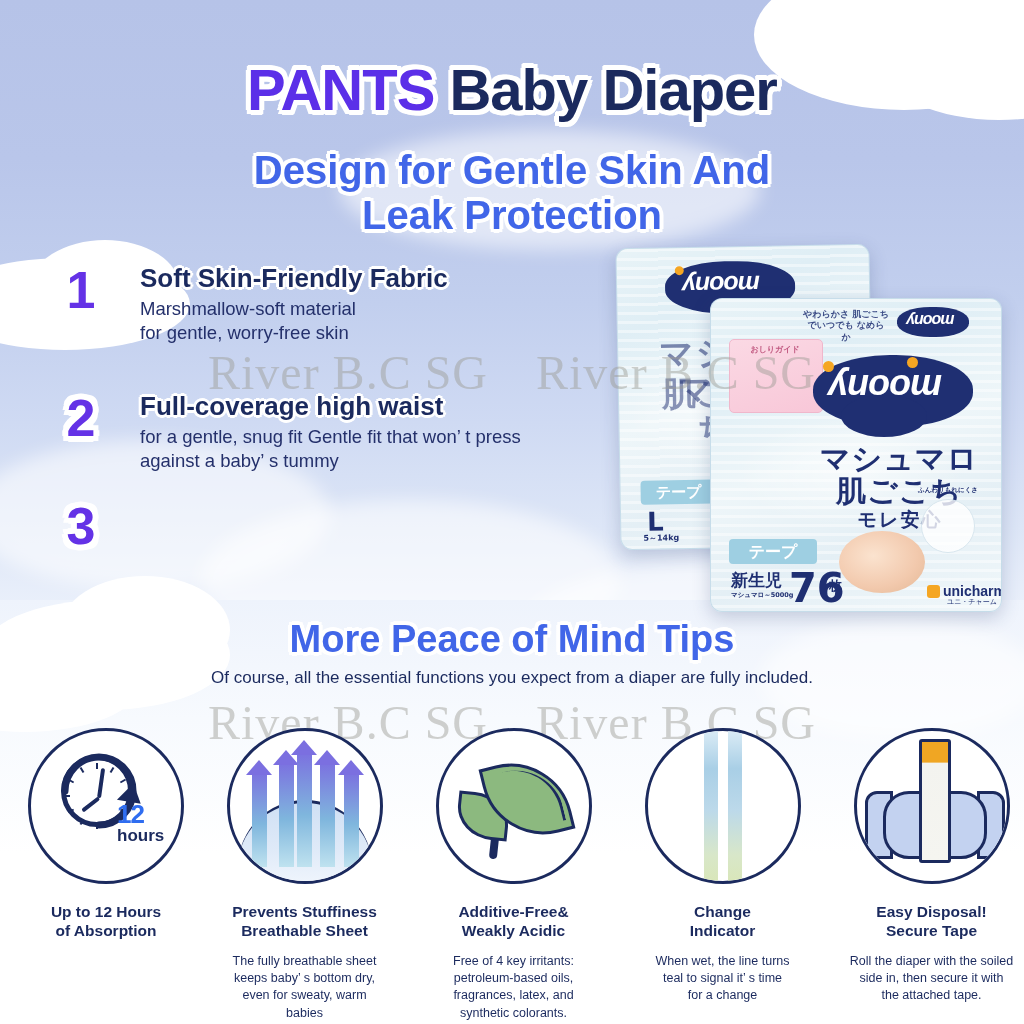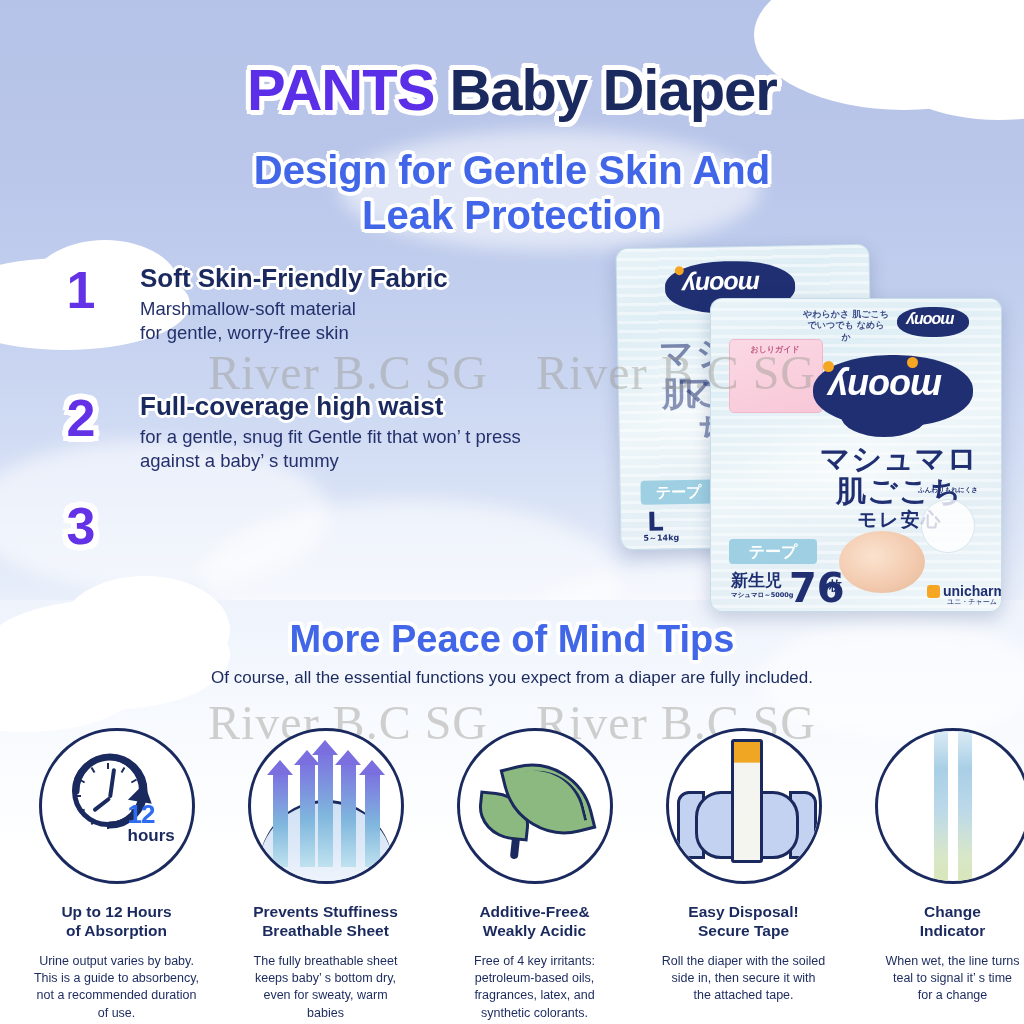"Easy Disposal!" div.card { order: before "Change" -> after "Change" }
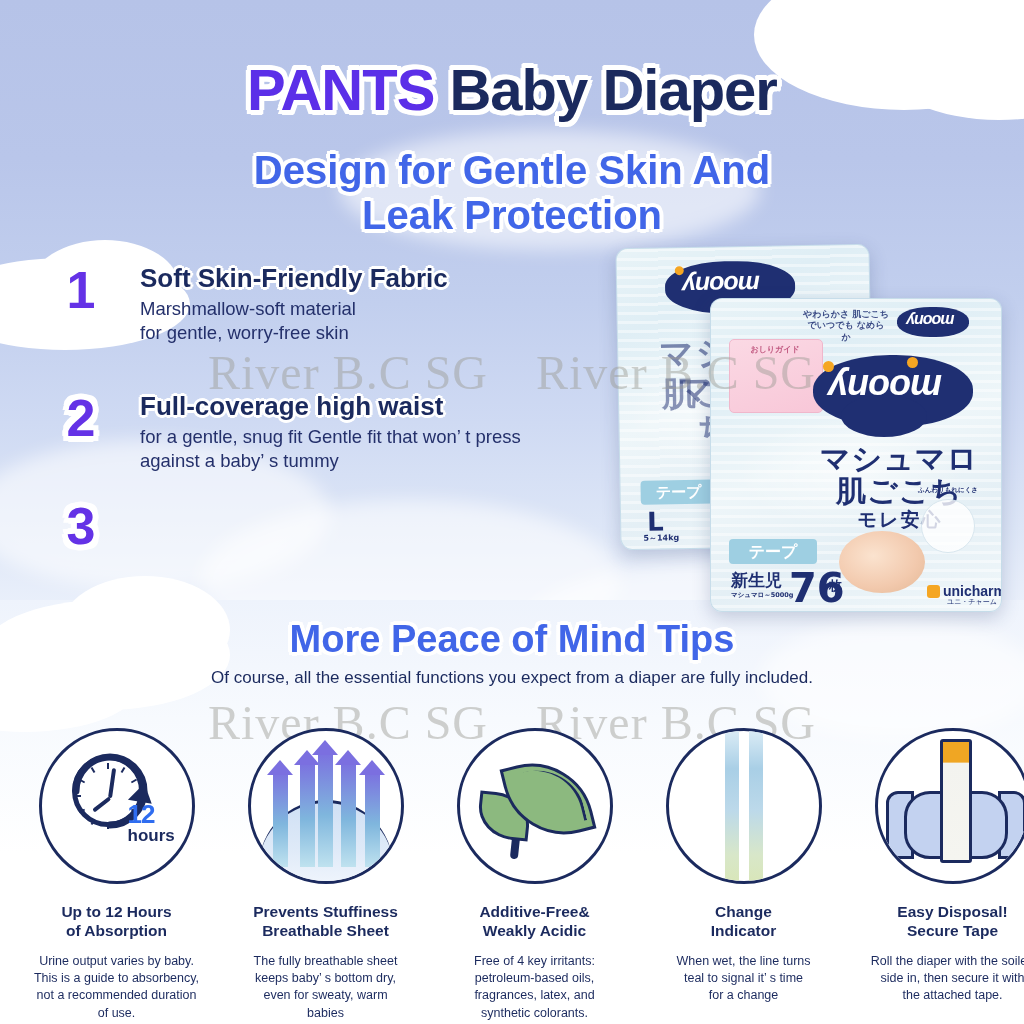"Urine output varies by baby." div.card-body { html: <div> <span>Urine output varies by baby.</span> <span>This is a guide to absorbency,</span> <span>not a recommended duration</span> <span>of use.</span> </div> -> none }
